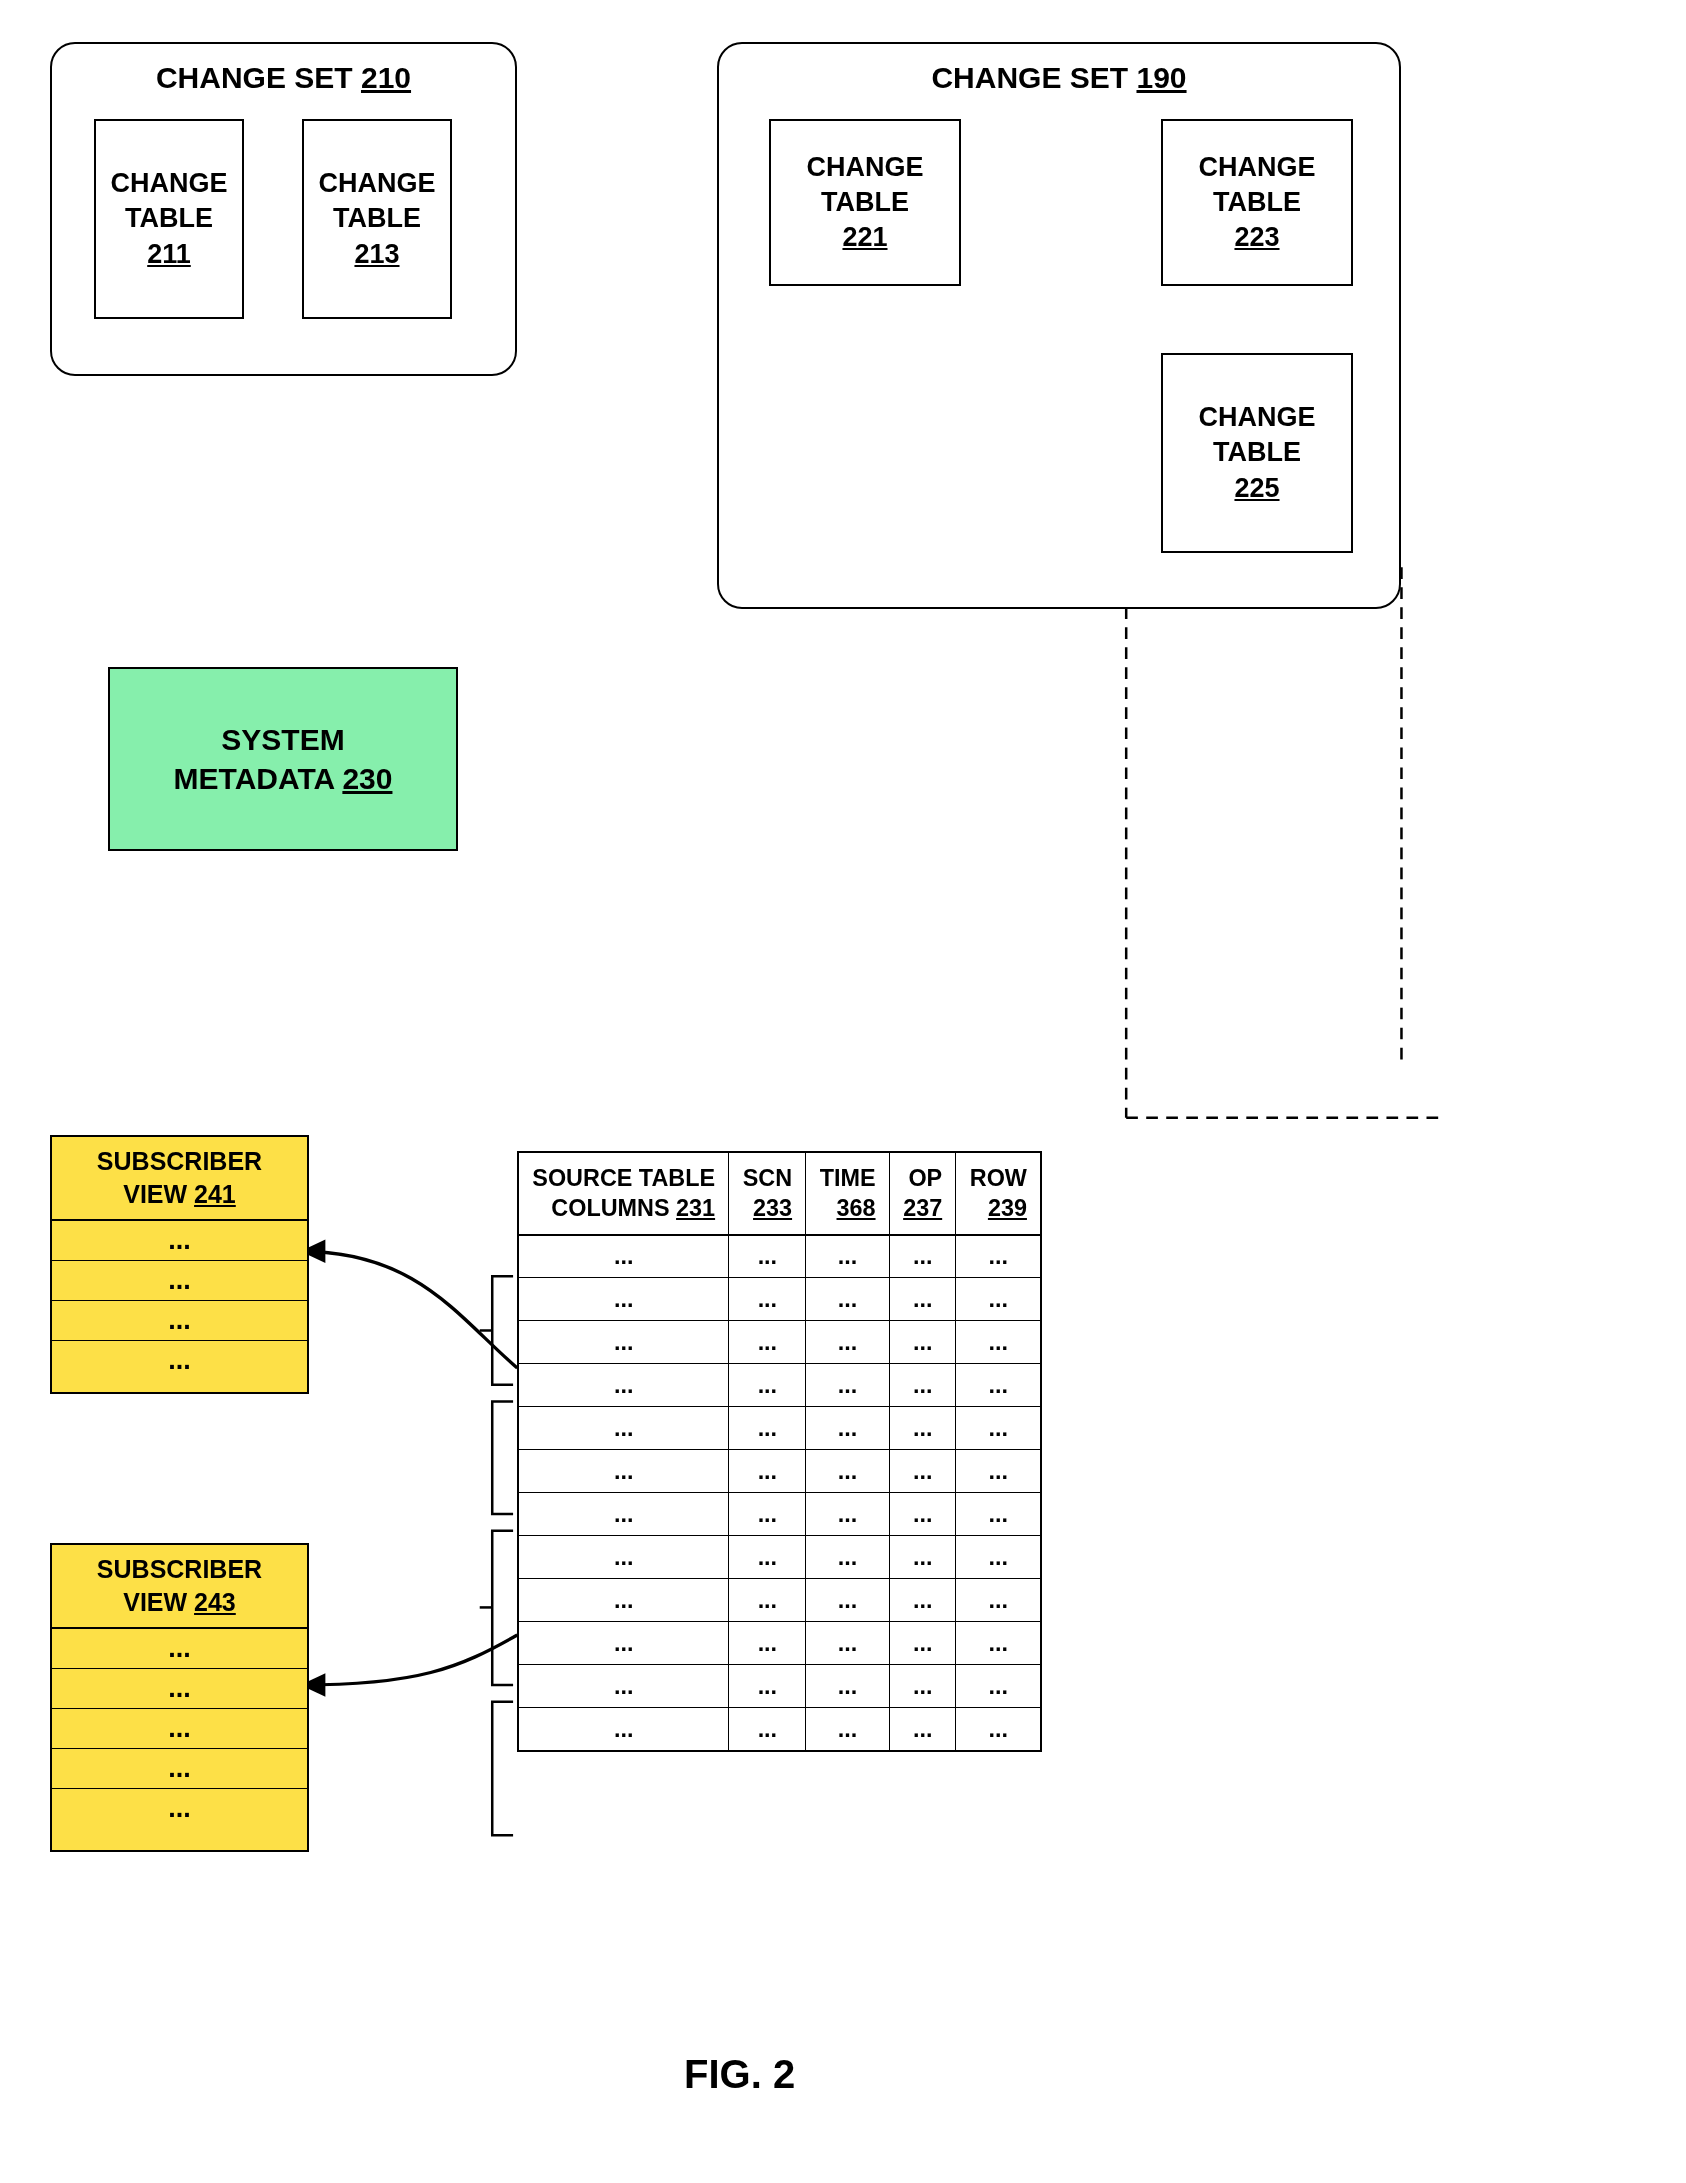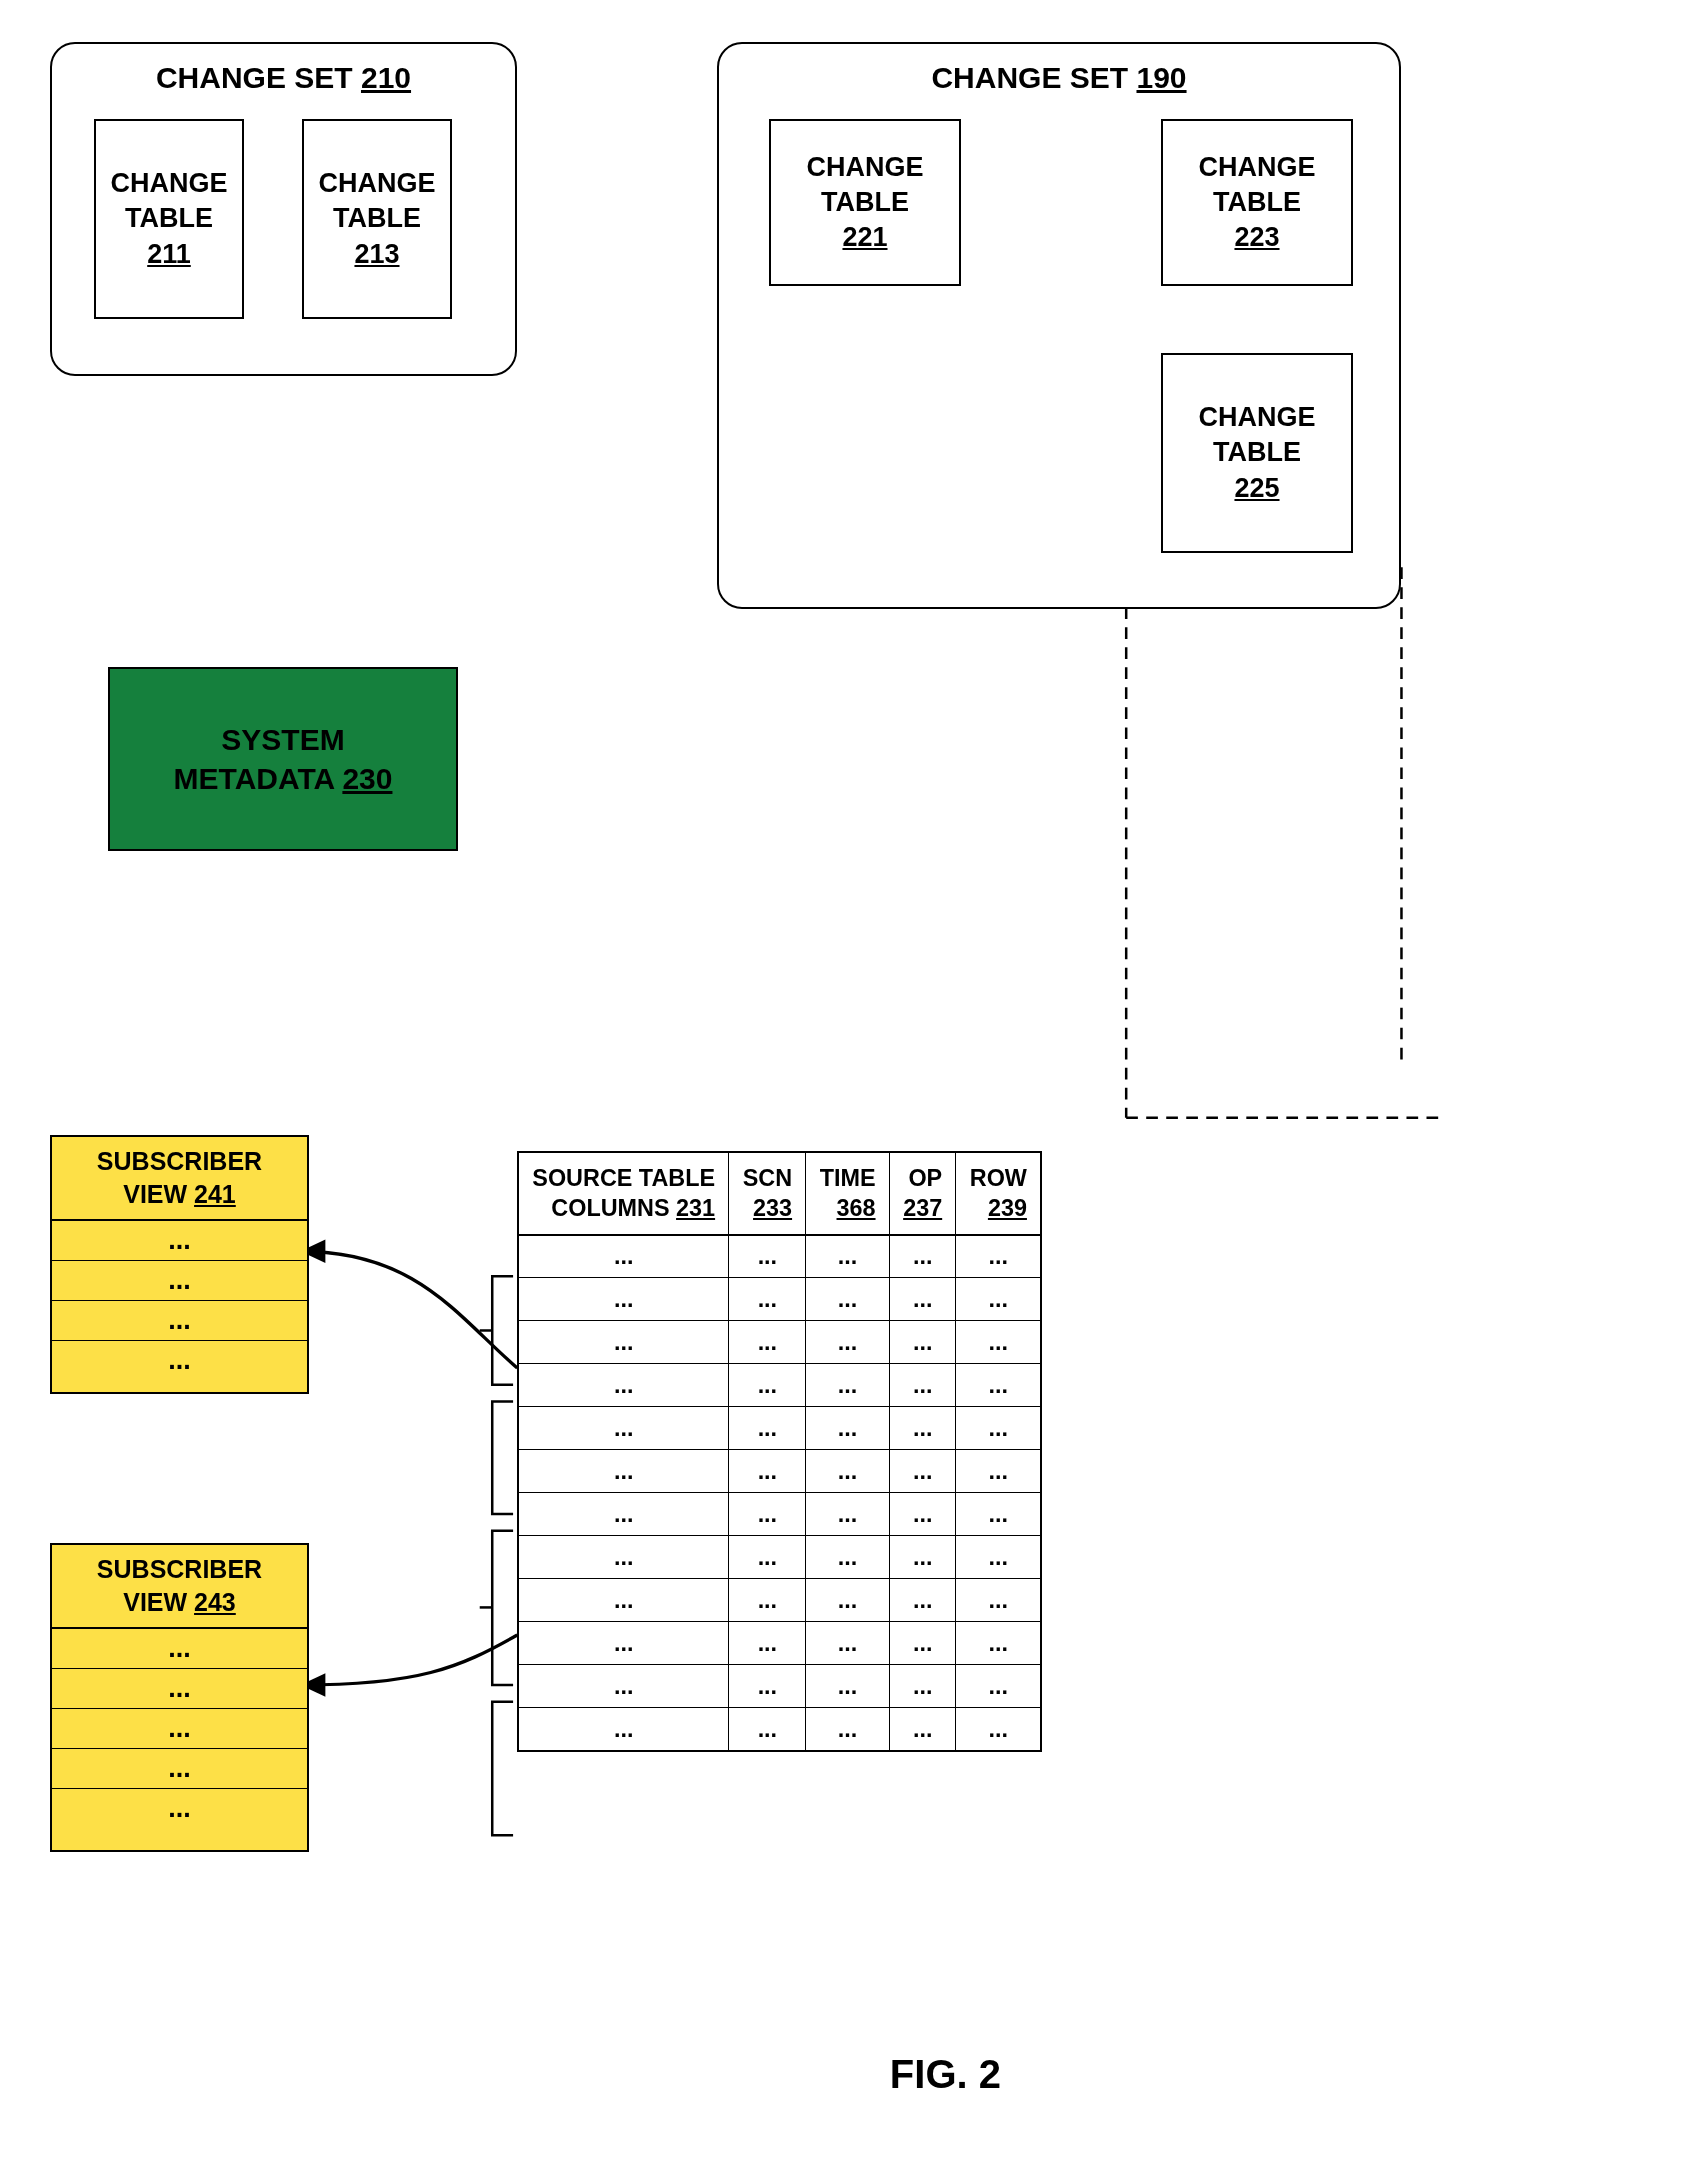"SYSTEM" .system-metadata-box { background: #15803d -> #86efac }
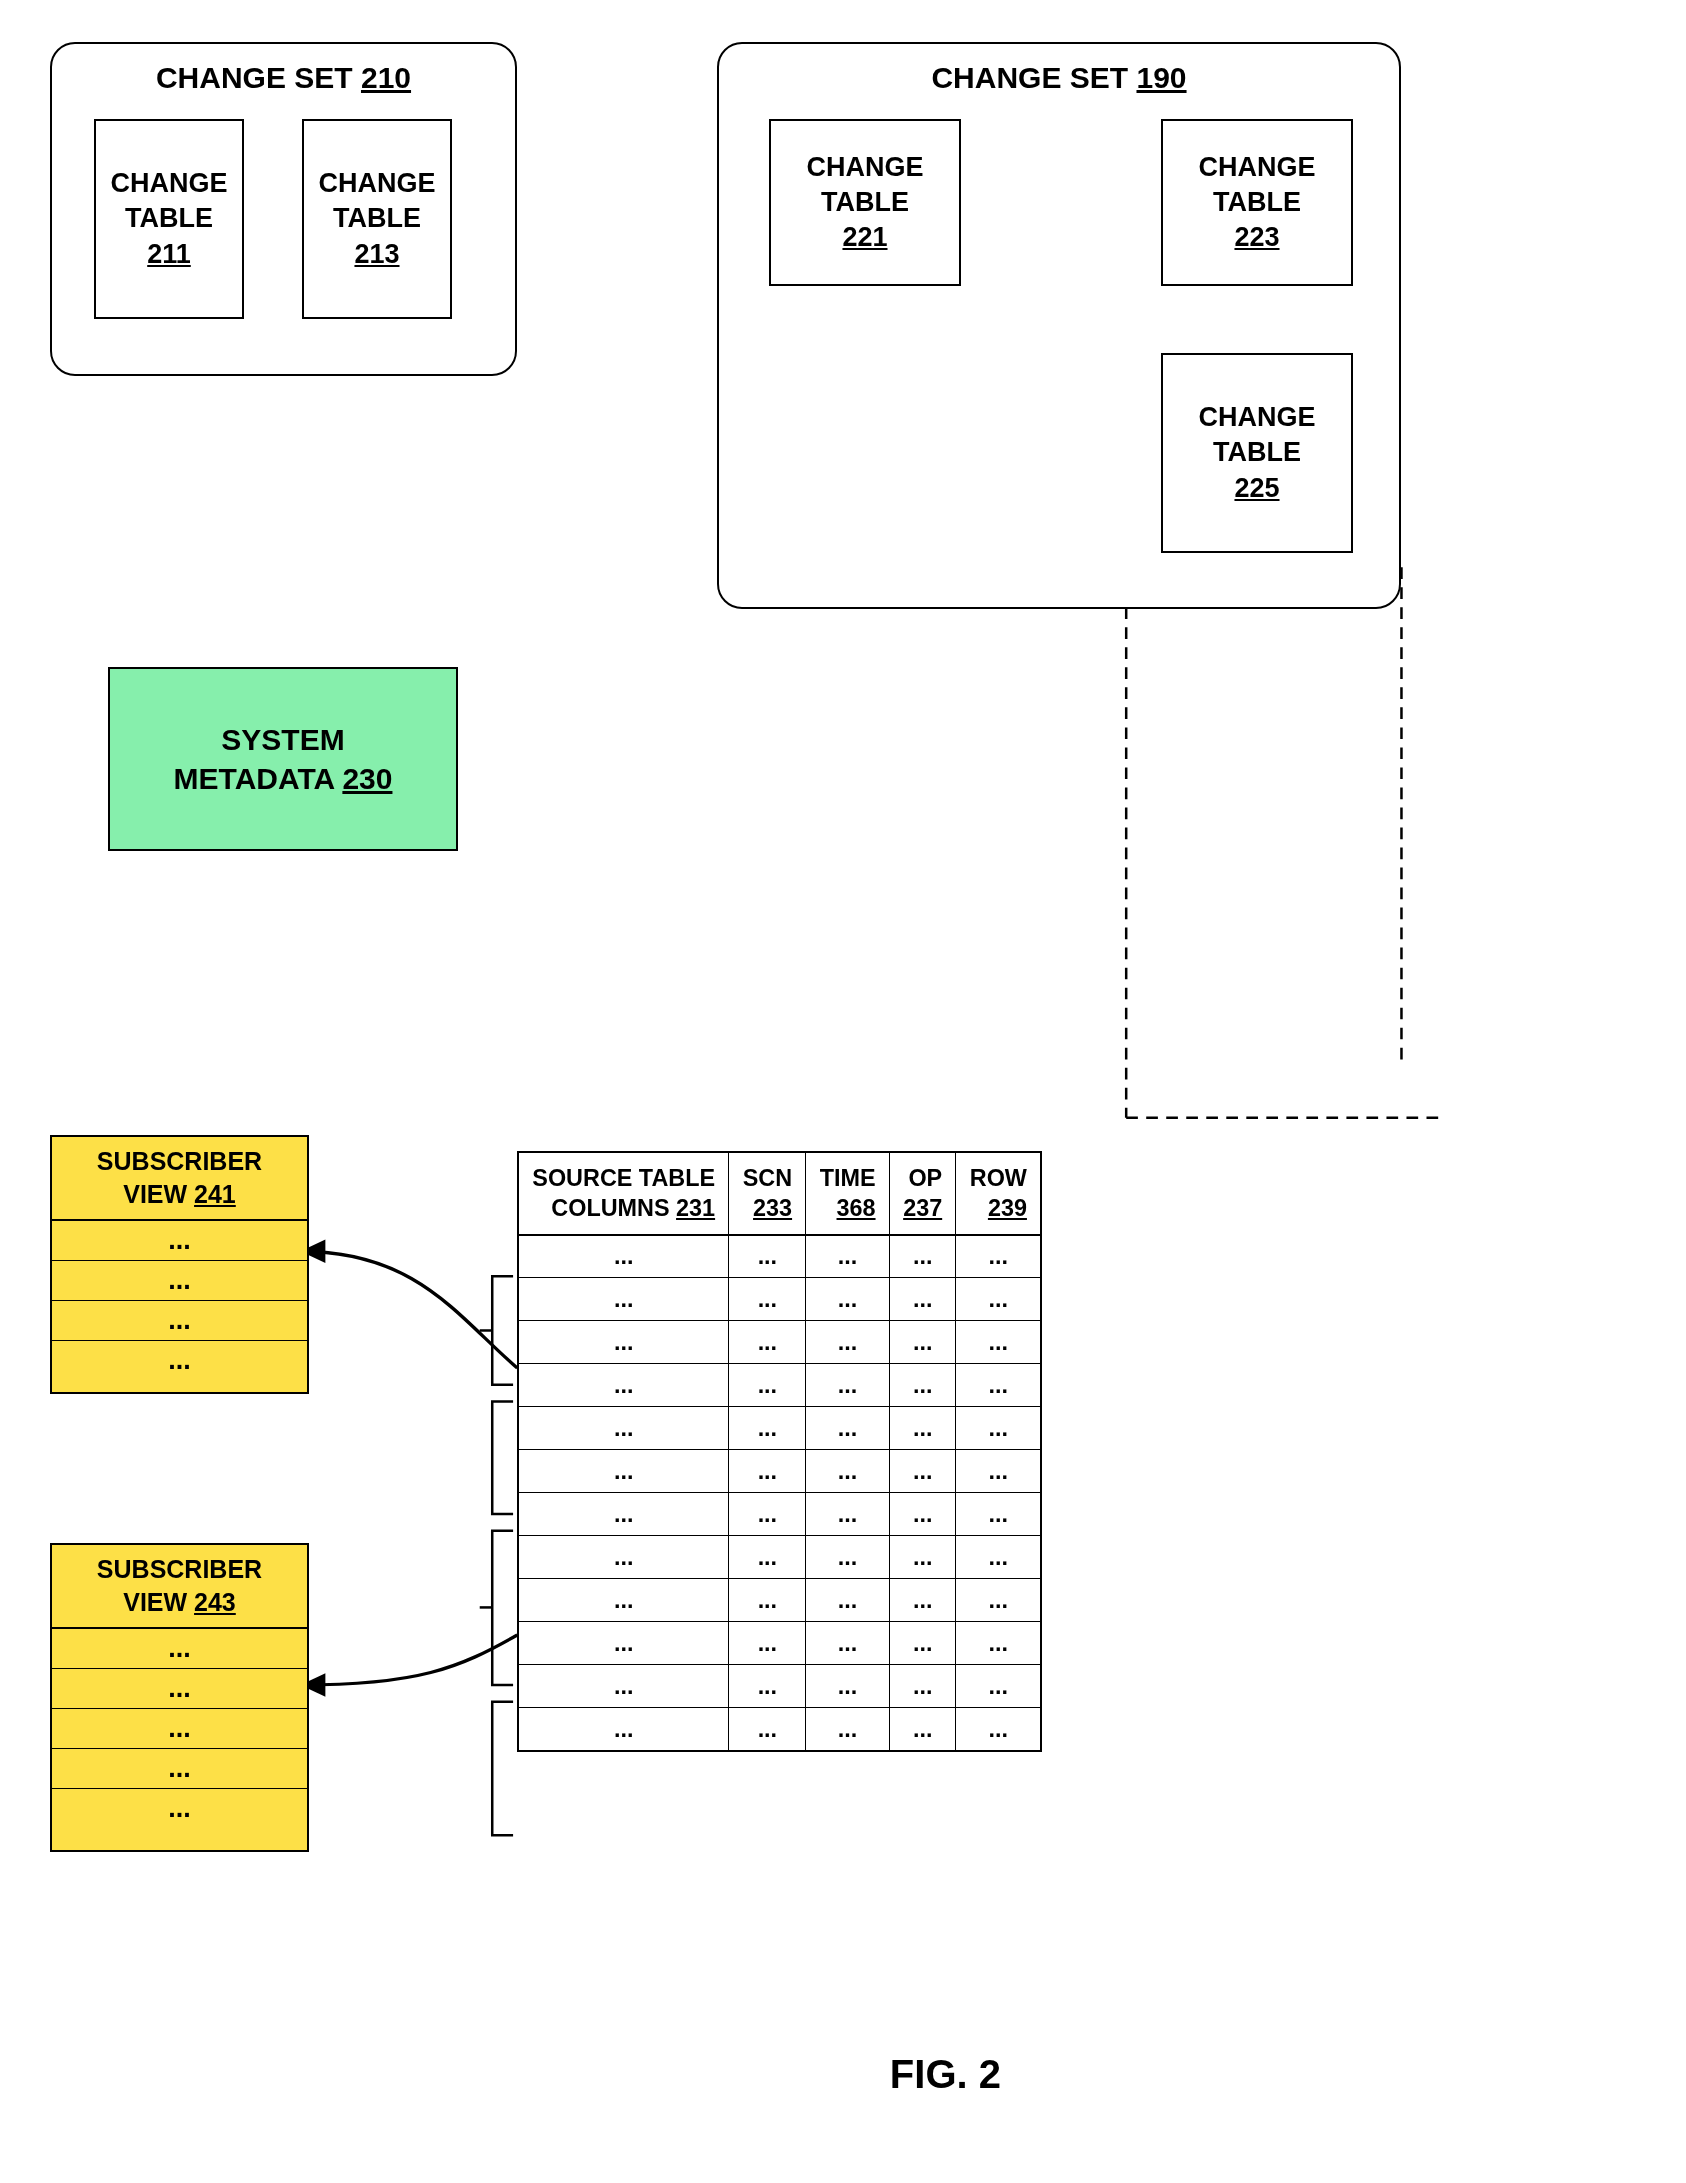"FIG. 2" .fig-label { text-align: right -> left }
